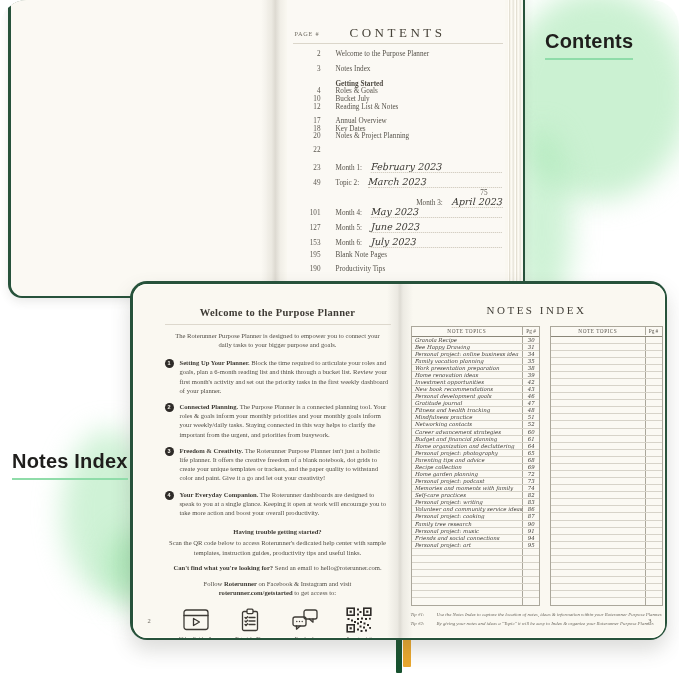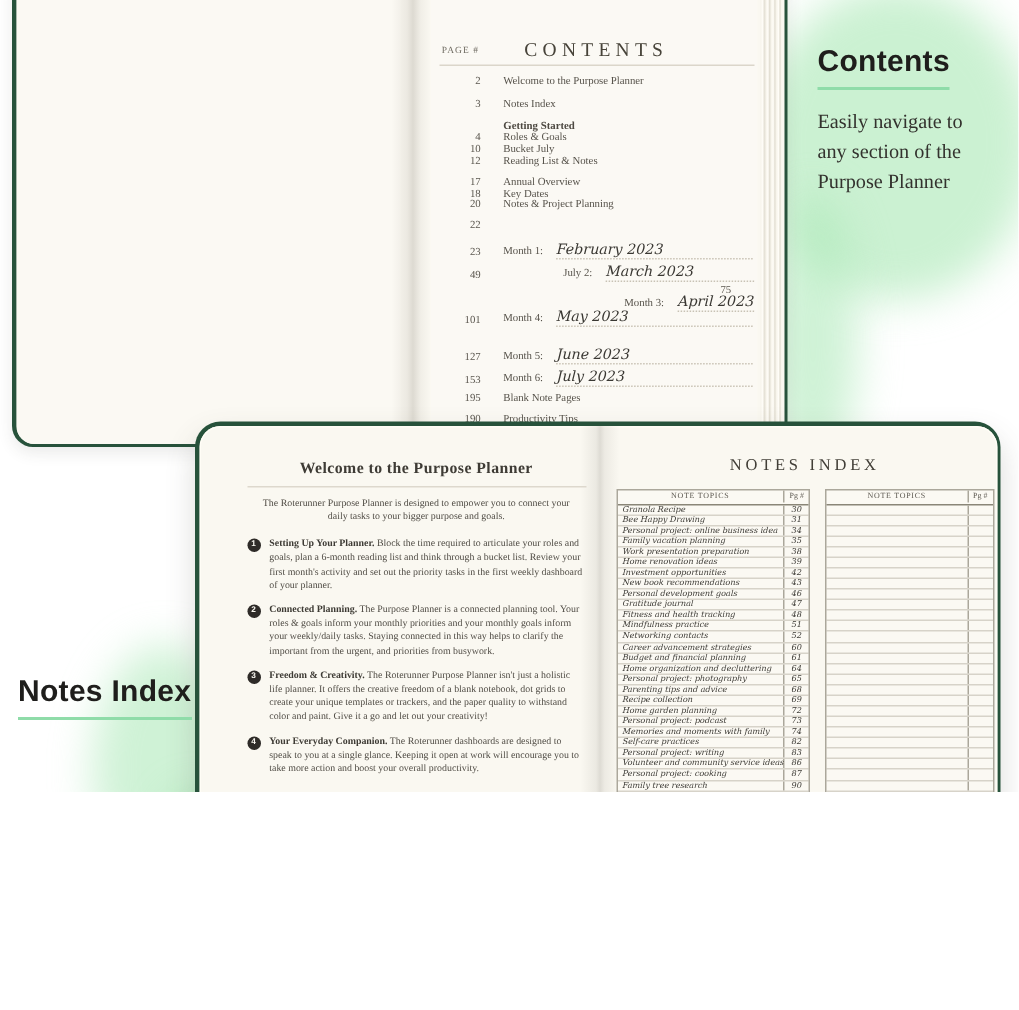"CONTENTS" #canvas { border-radius: none -> 27px; height: 528px -> 673px }
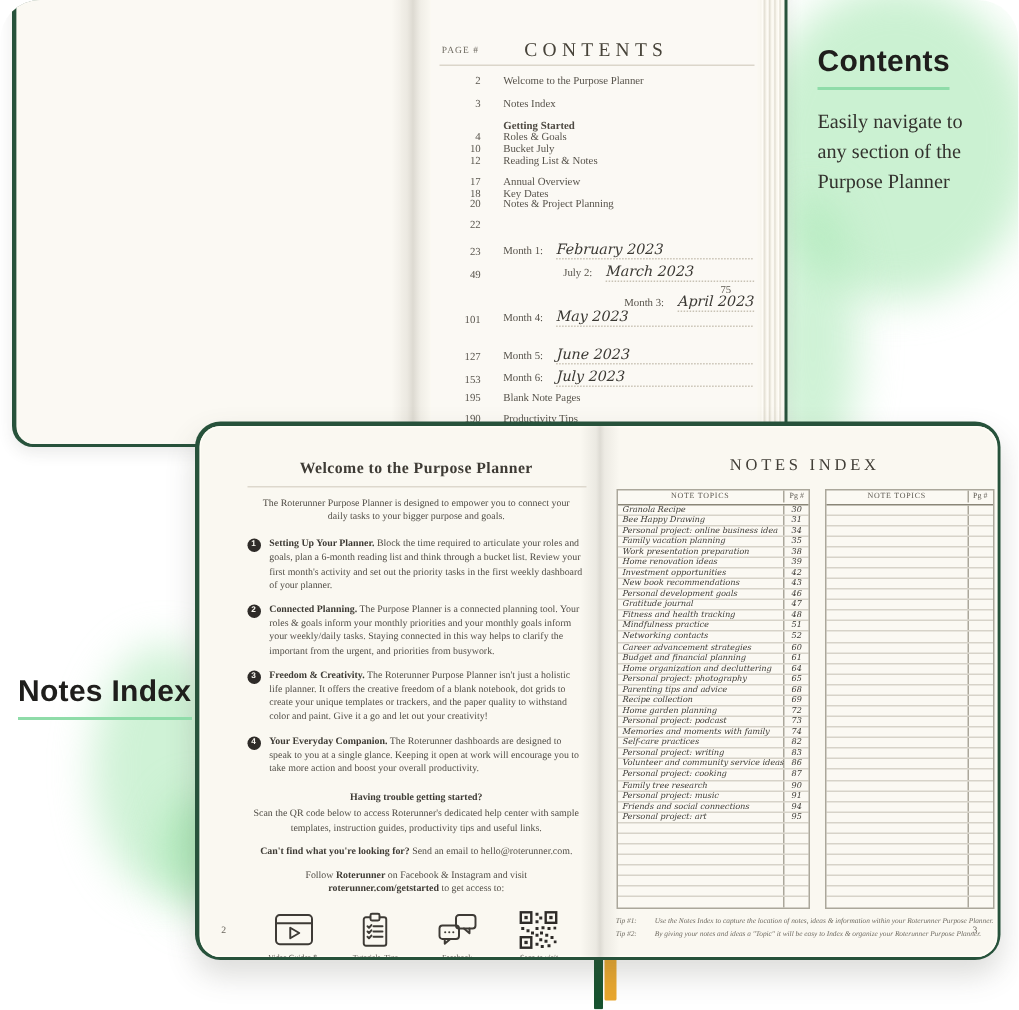"Easily navigate to" div.ann-desc { html: <div>Easily navigate to any section of the Purpose Planner</div> -> none }
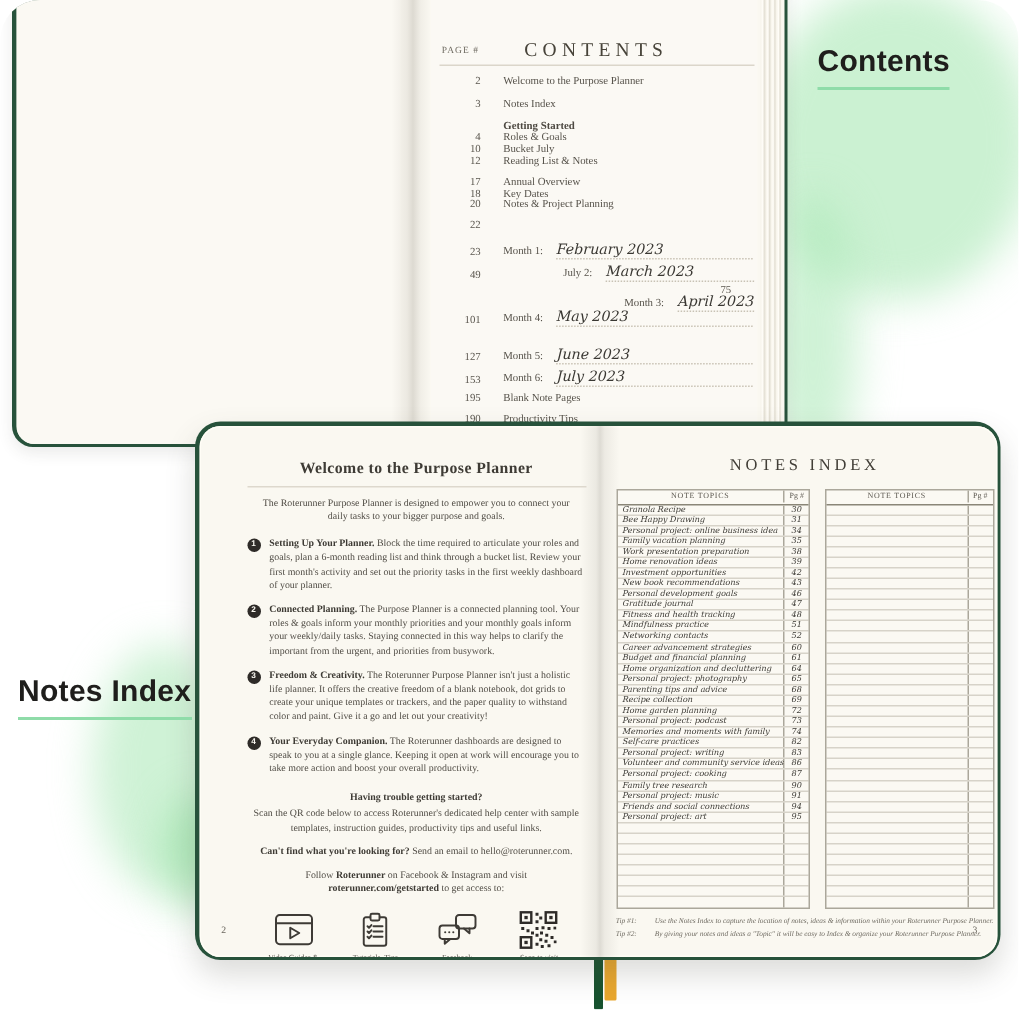"49" div.c-row { gap: 40px -> none }
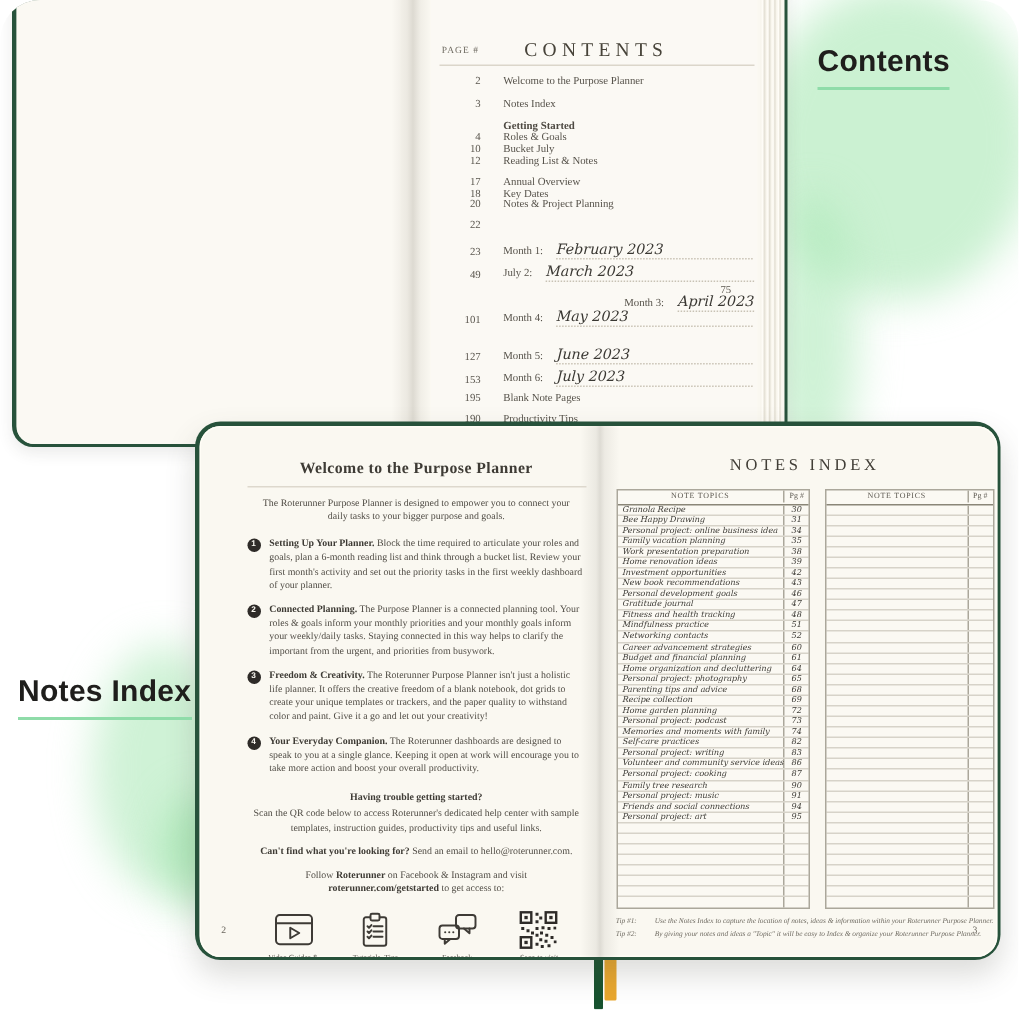"July 2:" span.c-label { text: July -> Topic }
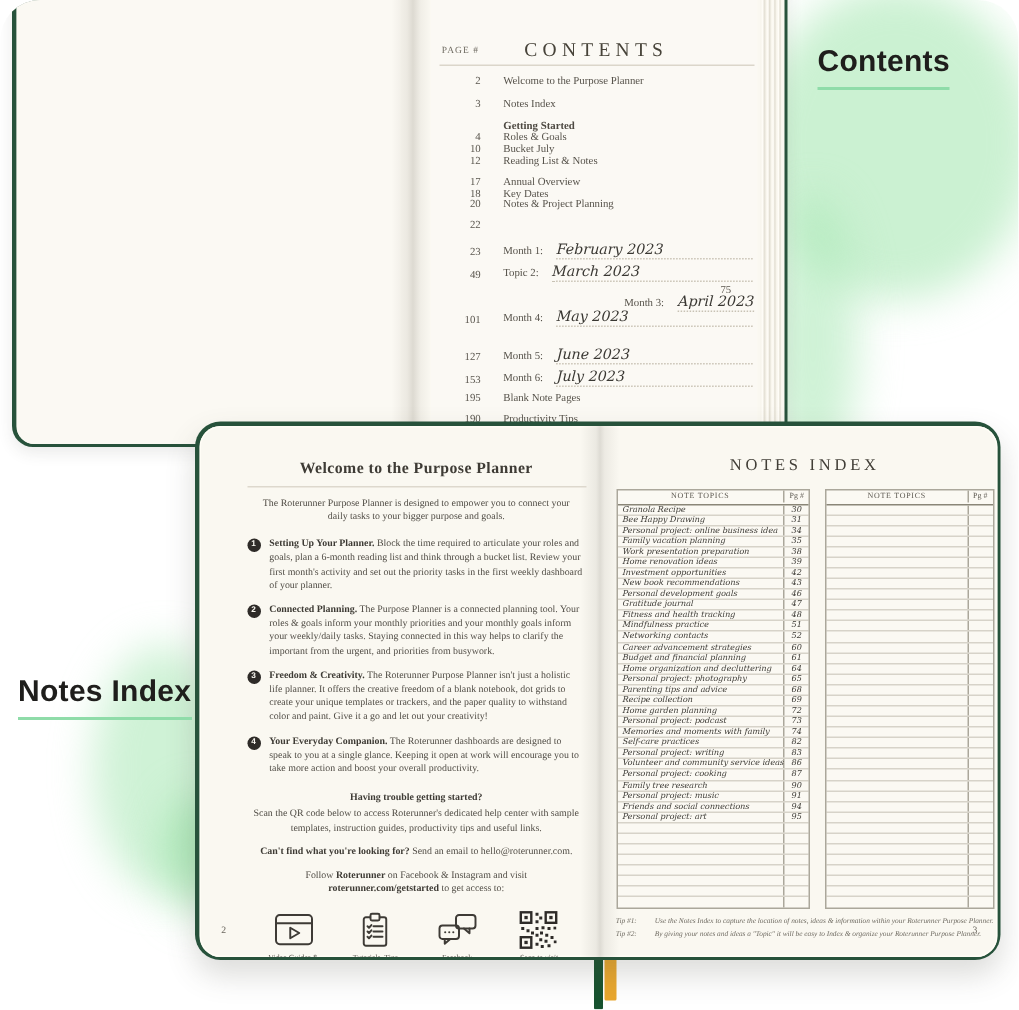"127" div.c-row { margin-top: 12px -> 2px }
